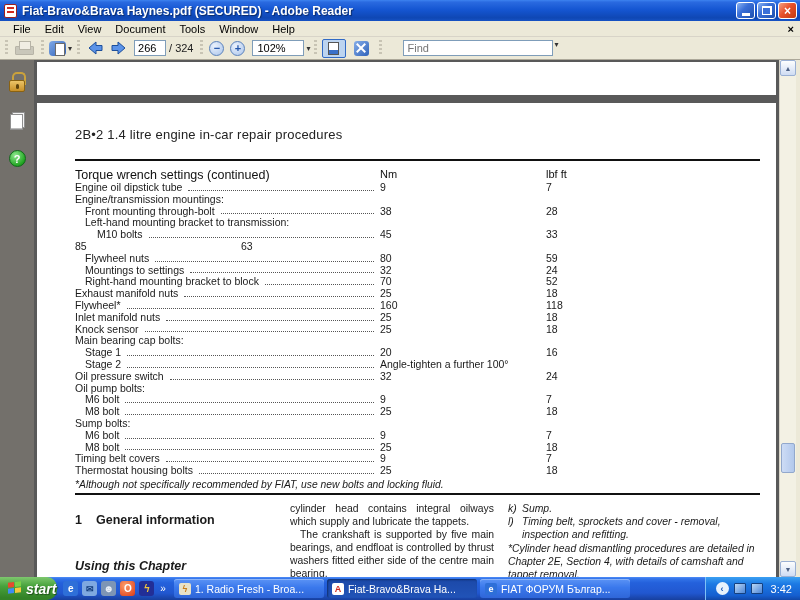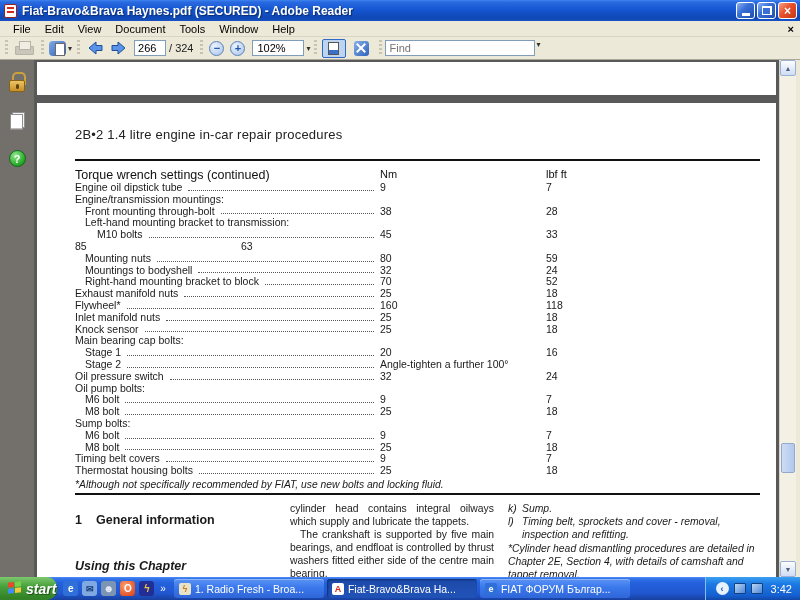"Find" .find-wrap { margin-left: 0 -> 18px }
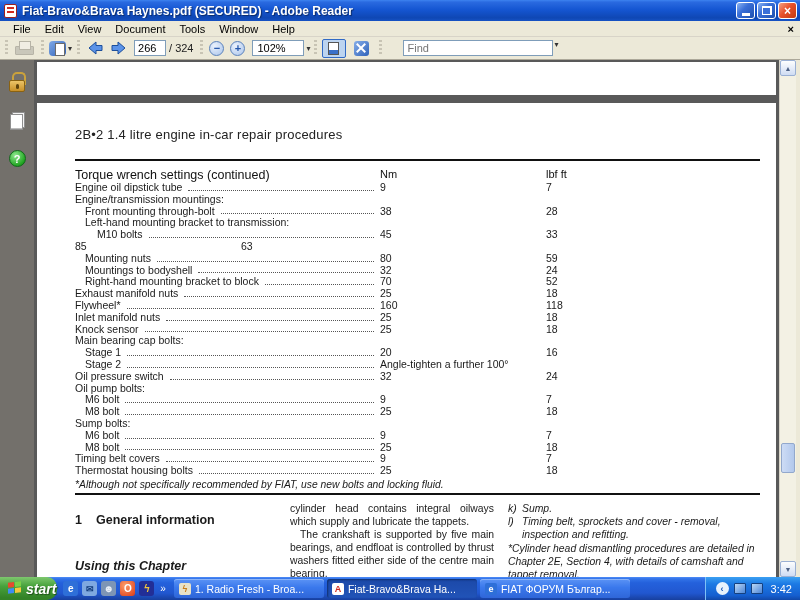"Mounting nuts" span.tlabel { text: Mounting -> Flywheel }
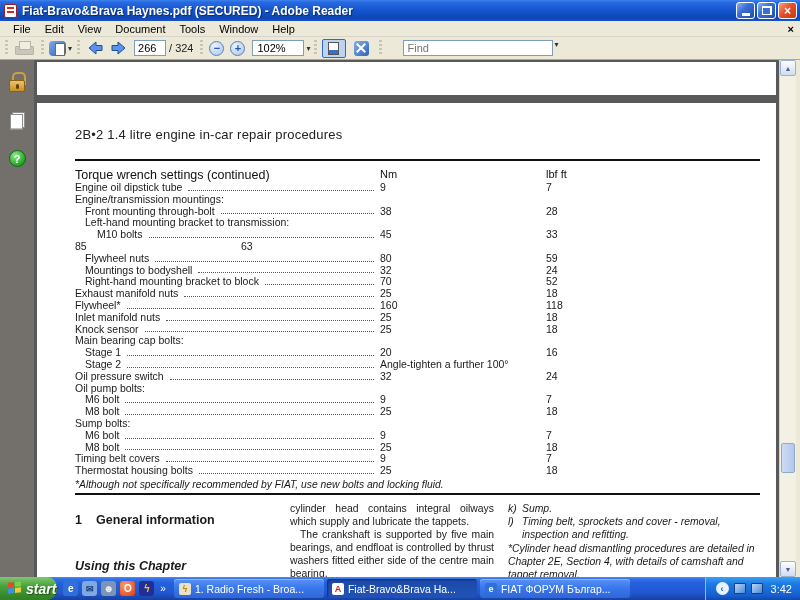"Mountings to bodyshell" span.tlabel { text: bodyshell -> settings }
